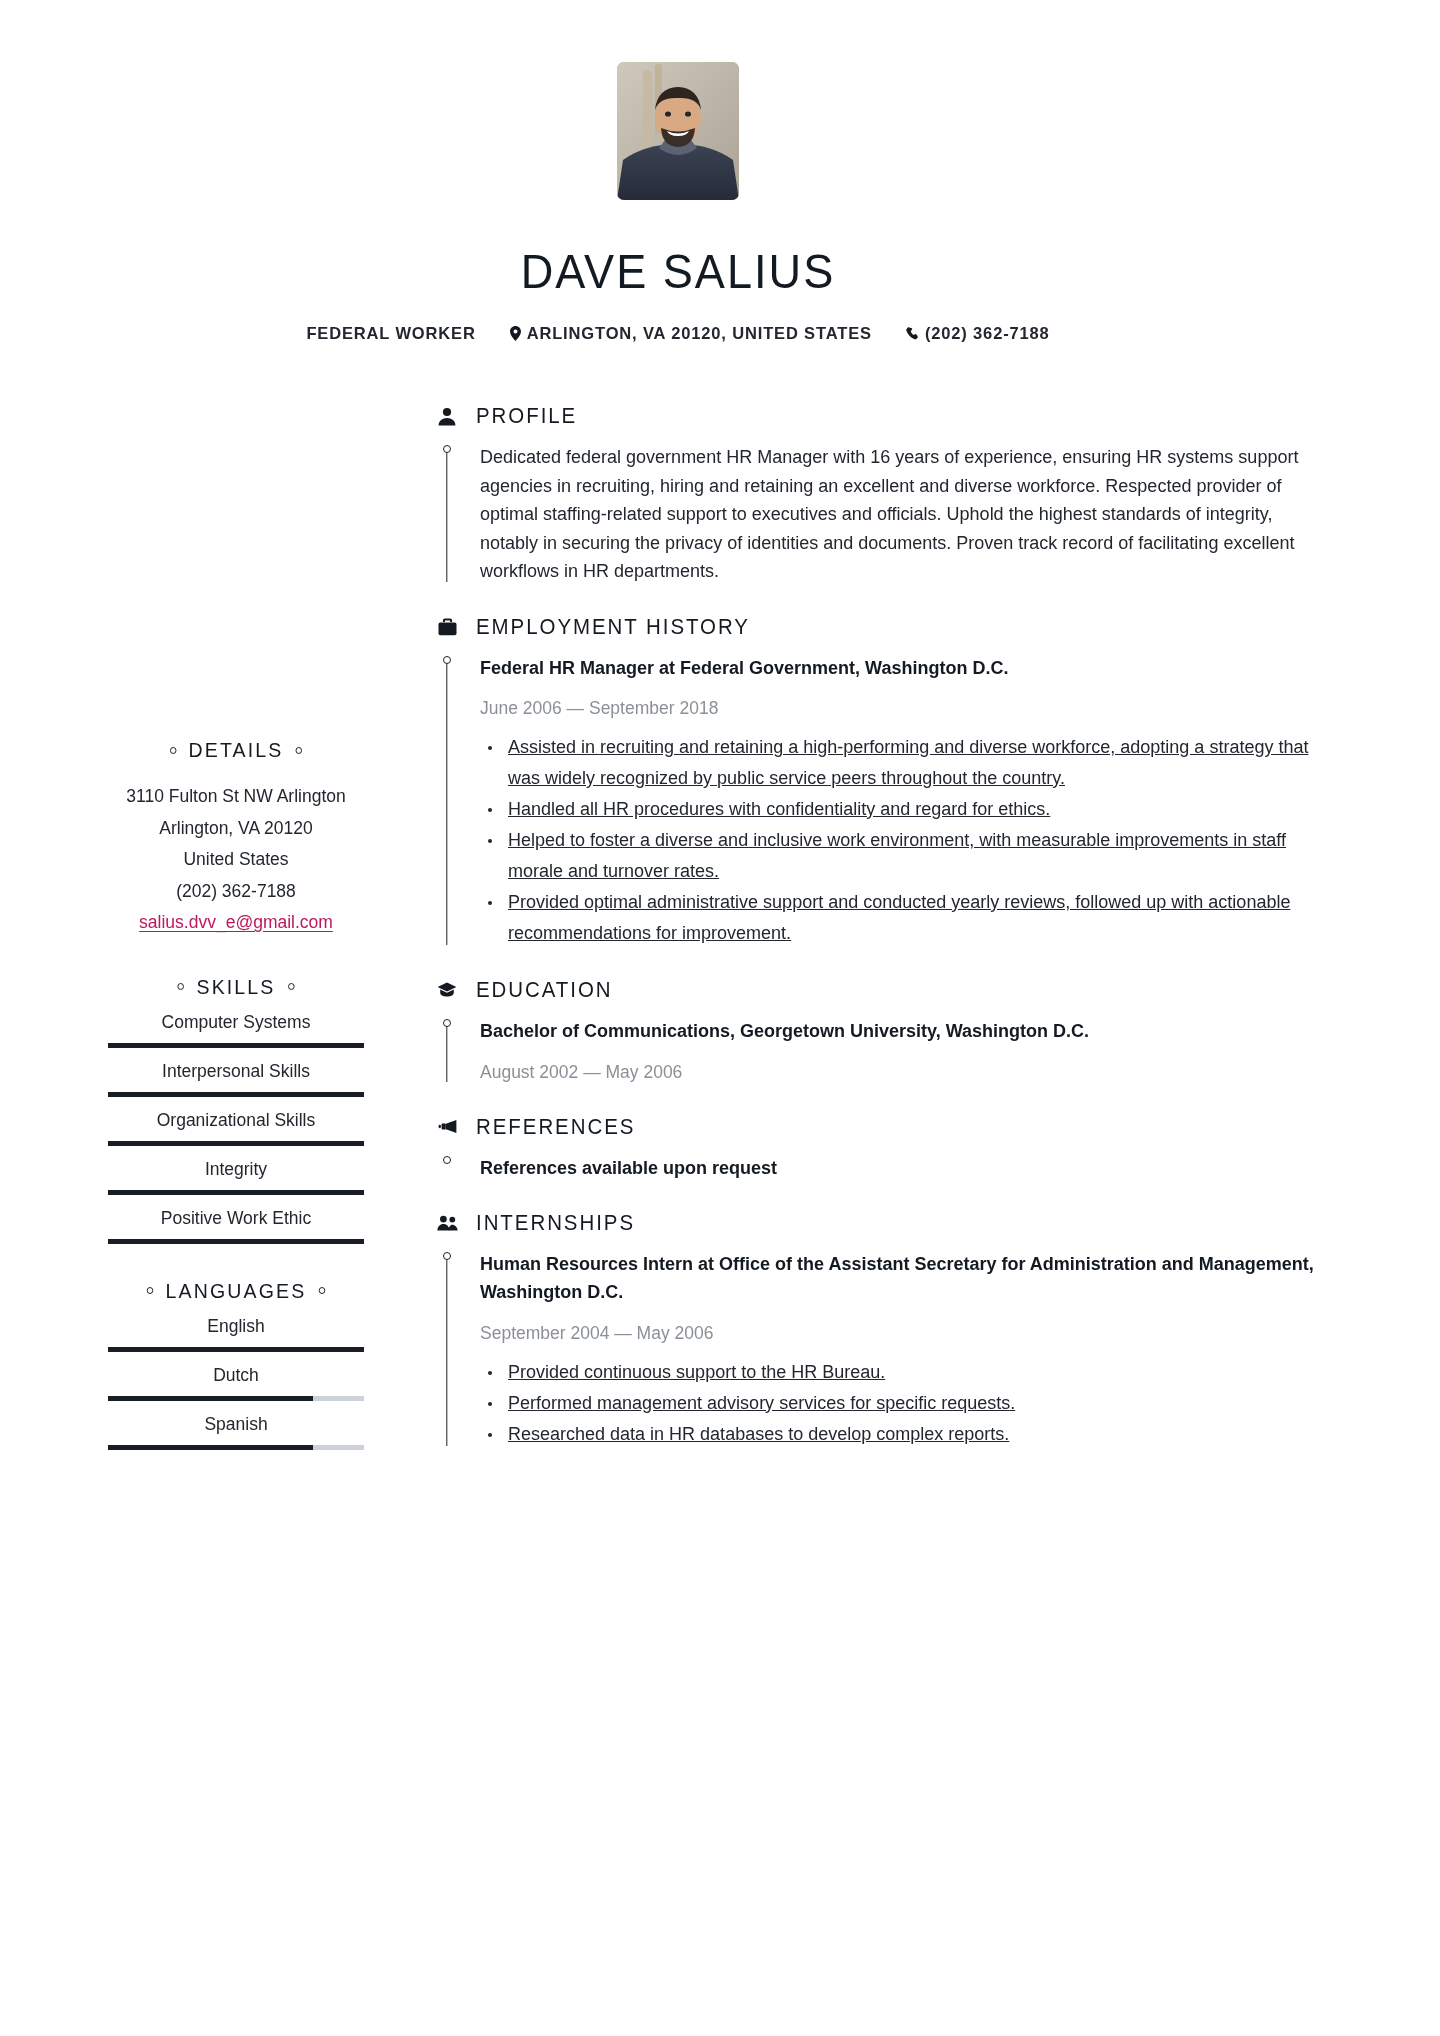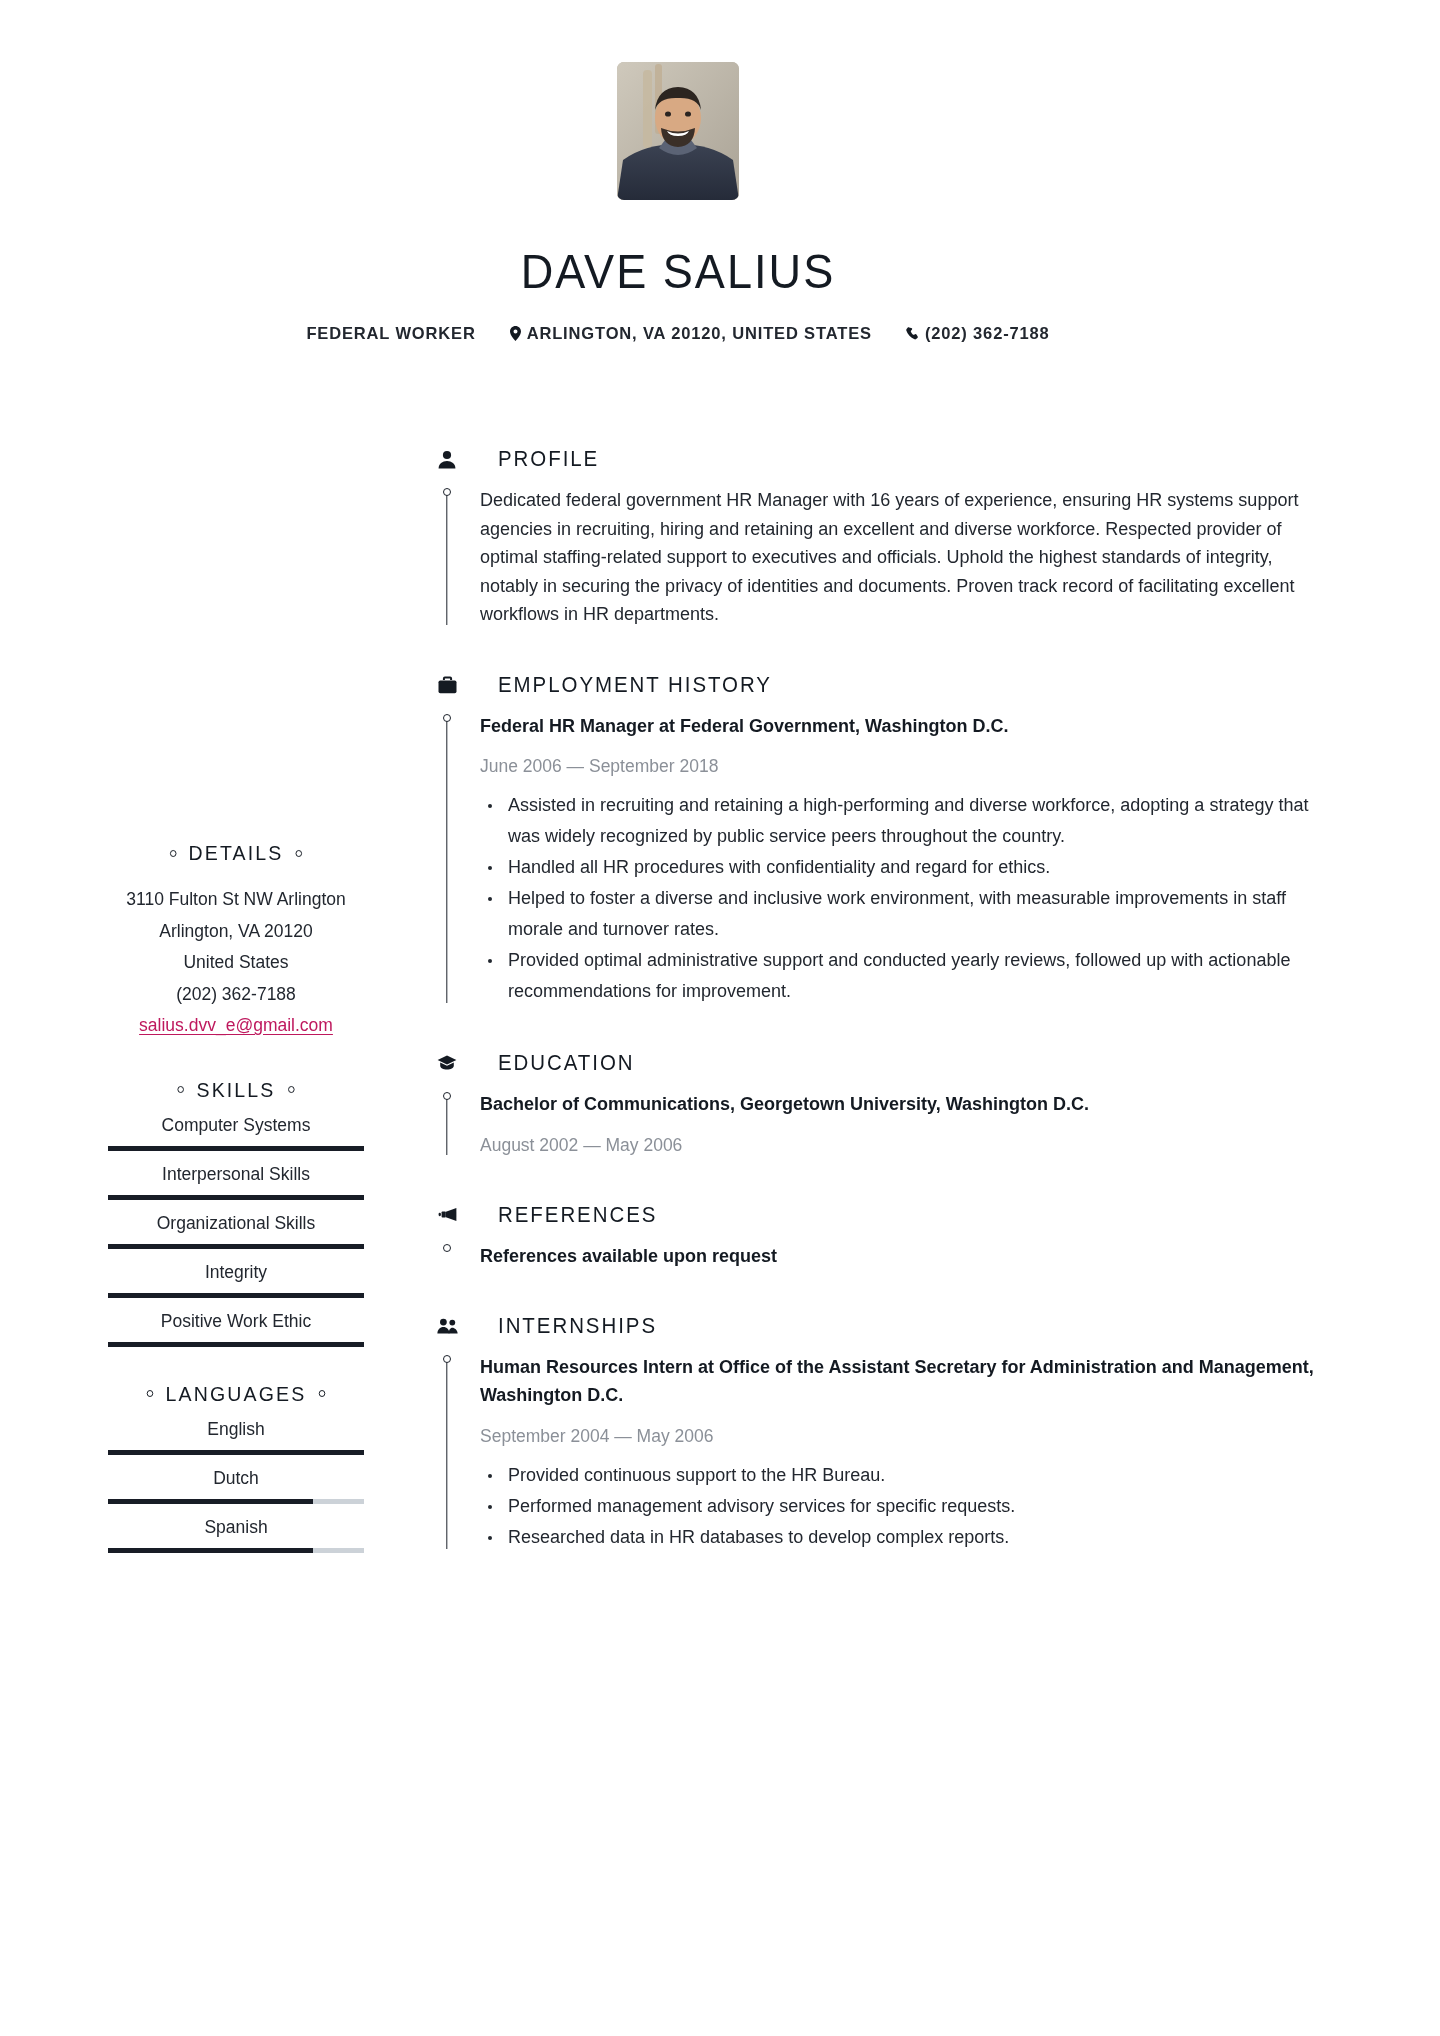"PROFILE" .sec-head { gap: 40px -> 18px; margin-top: 43px -> none }
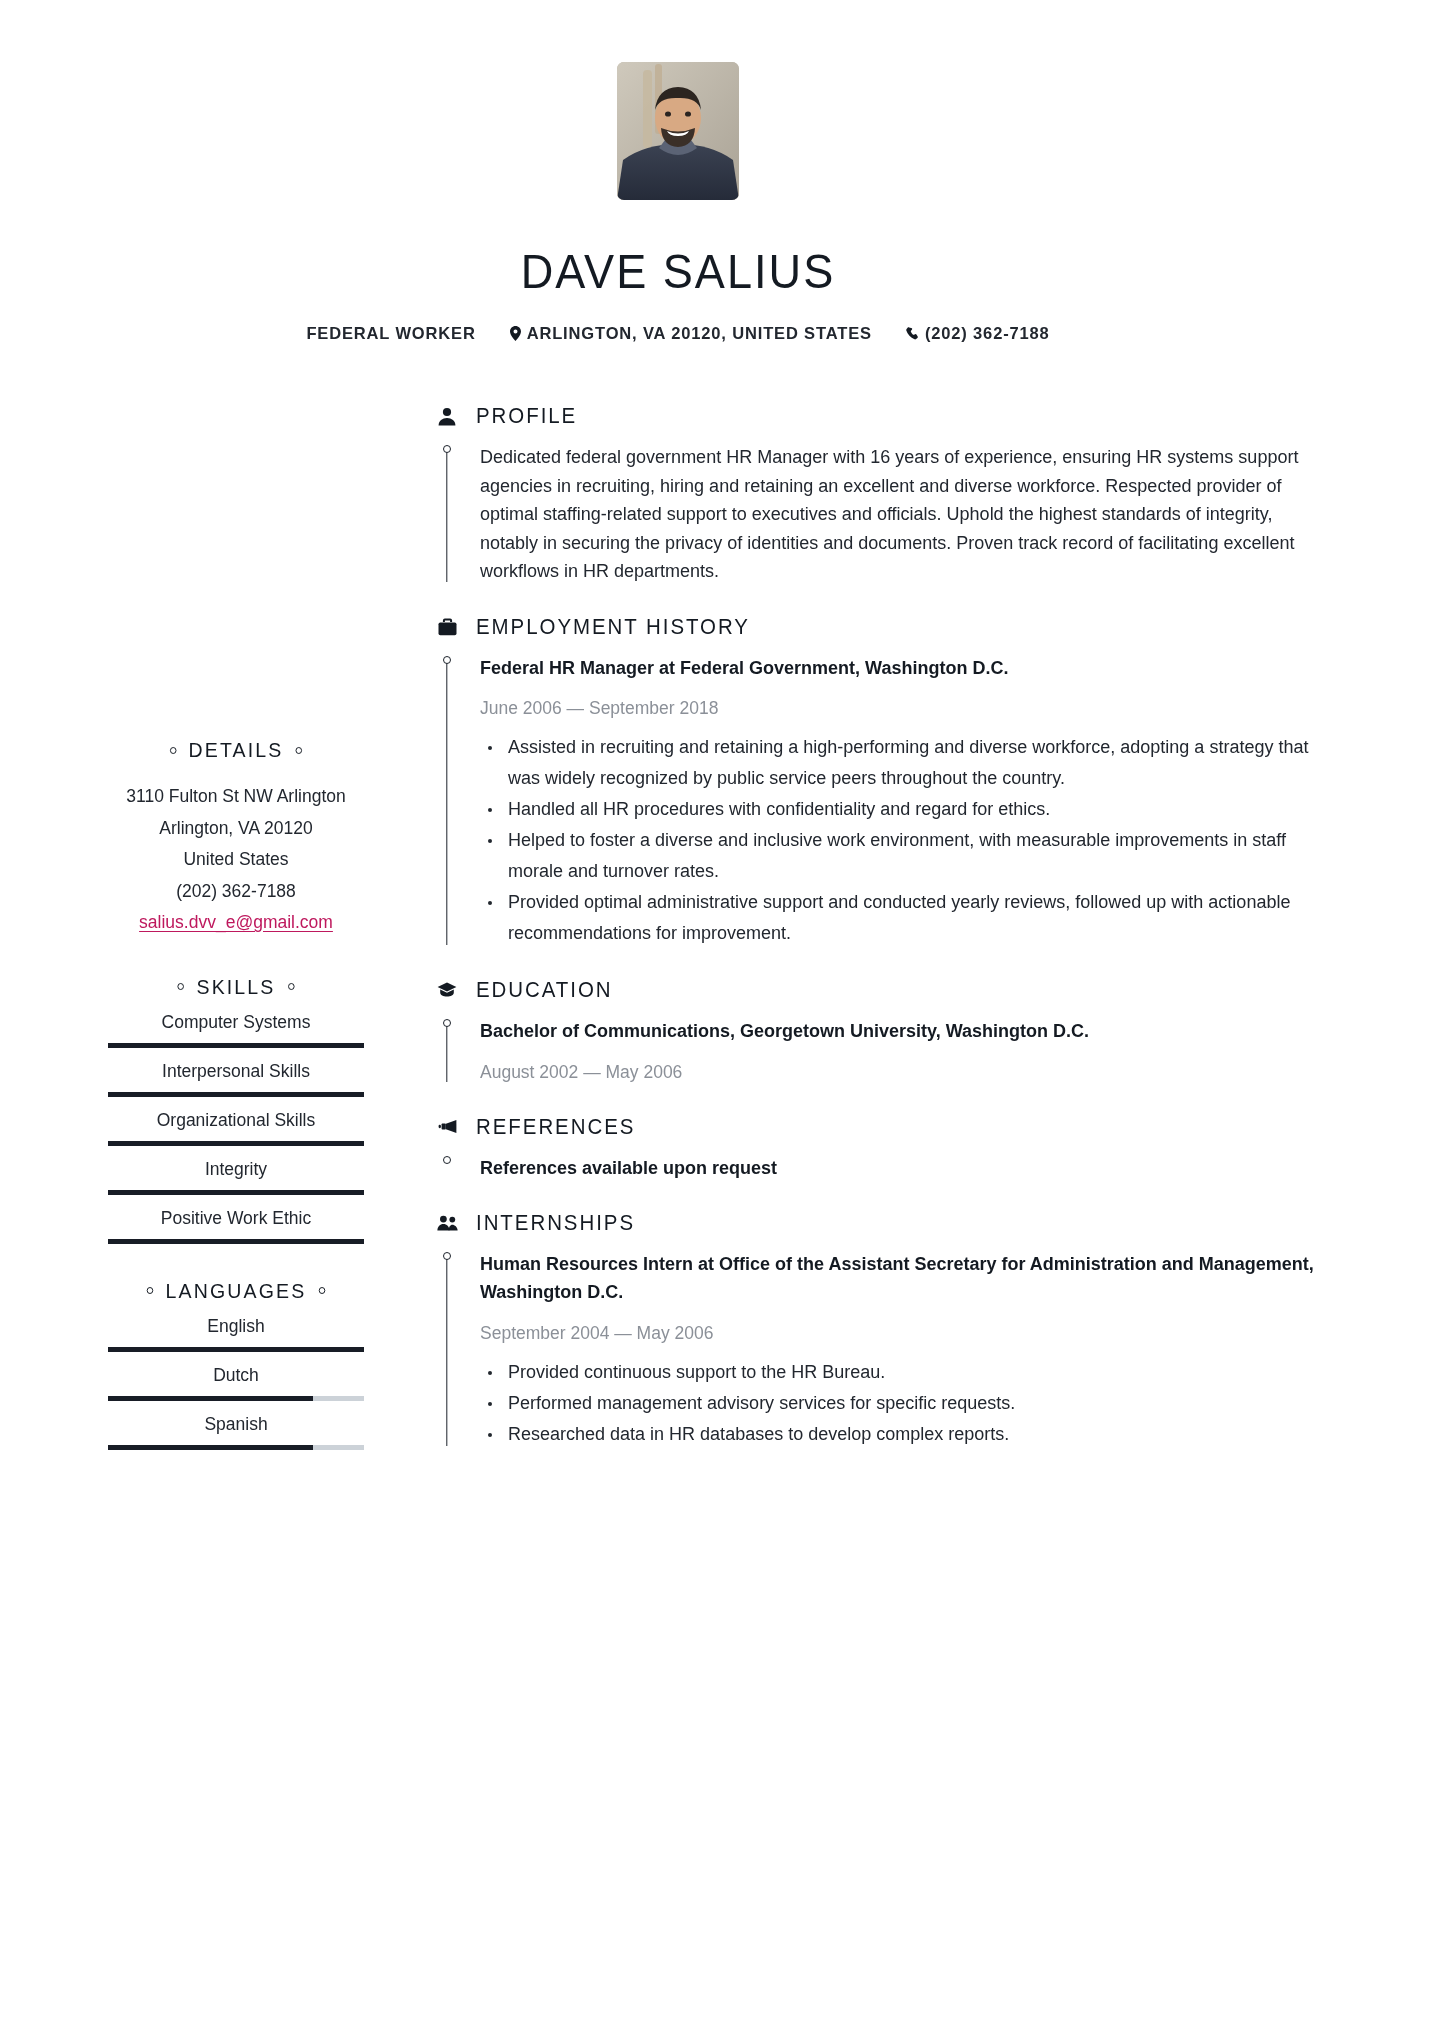"Assisted in recruiting and retaining" .bullets li { text-decoration: none -> underline }
